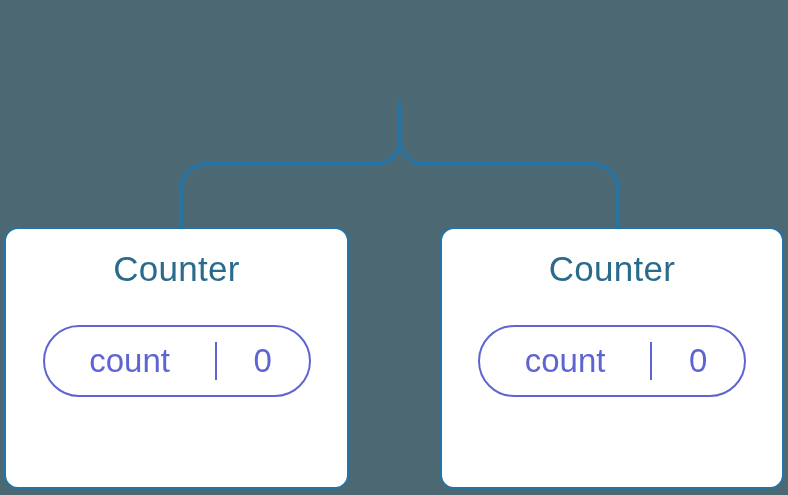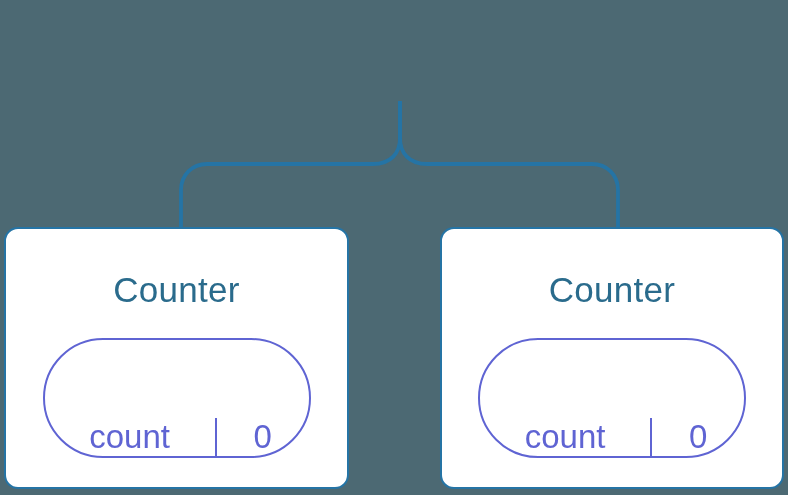"Counter" .card { padding-top: 41px -> 20px }
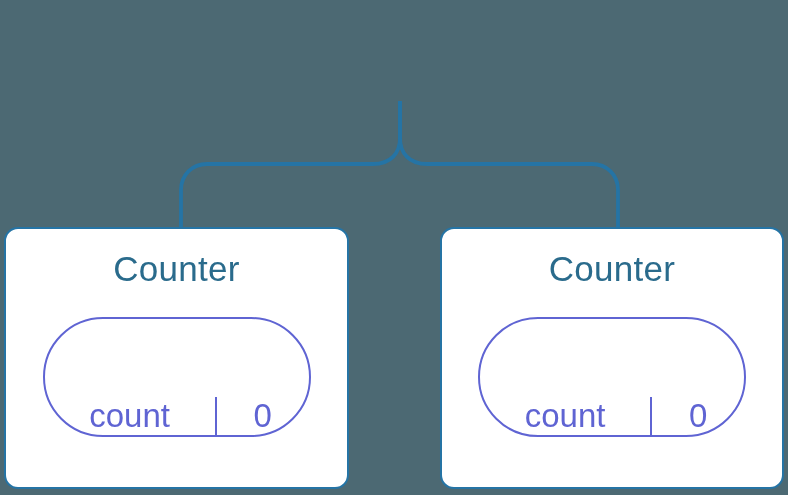"count" .state-pill { align-items: flex-end -> center; height: 120px -> 72px; margin-top: 28px -> 36px }
